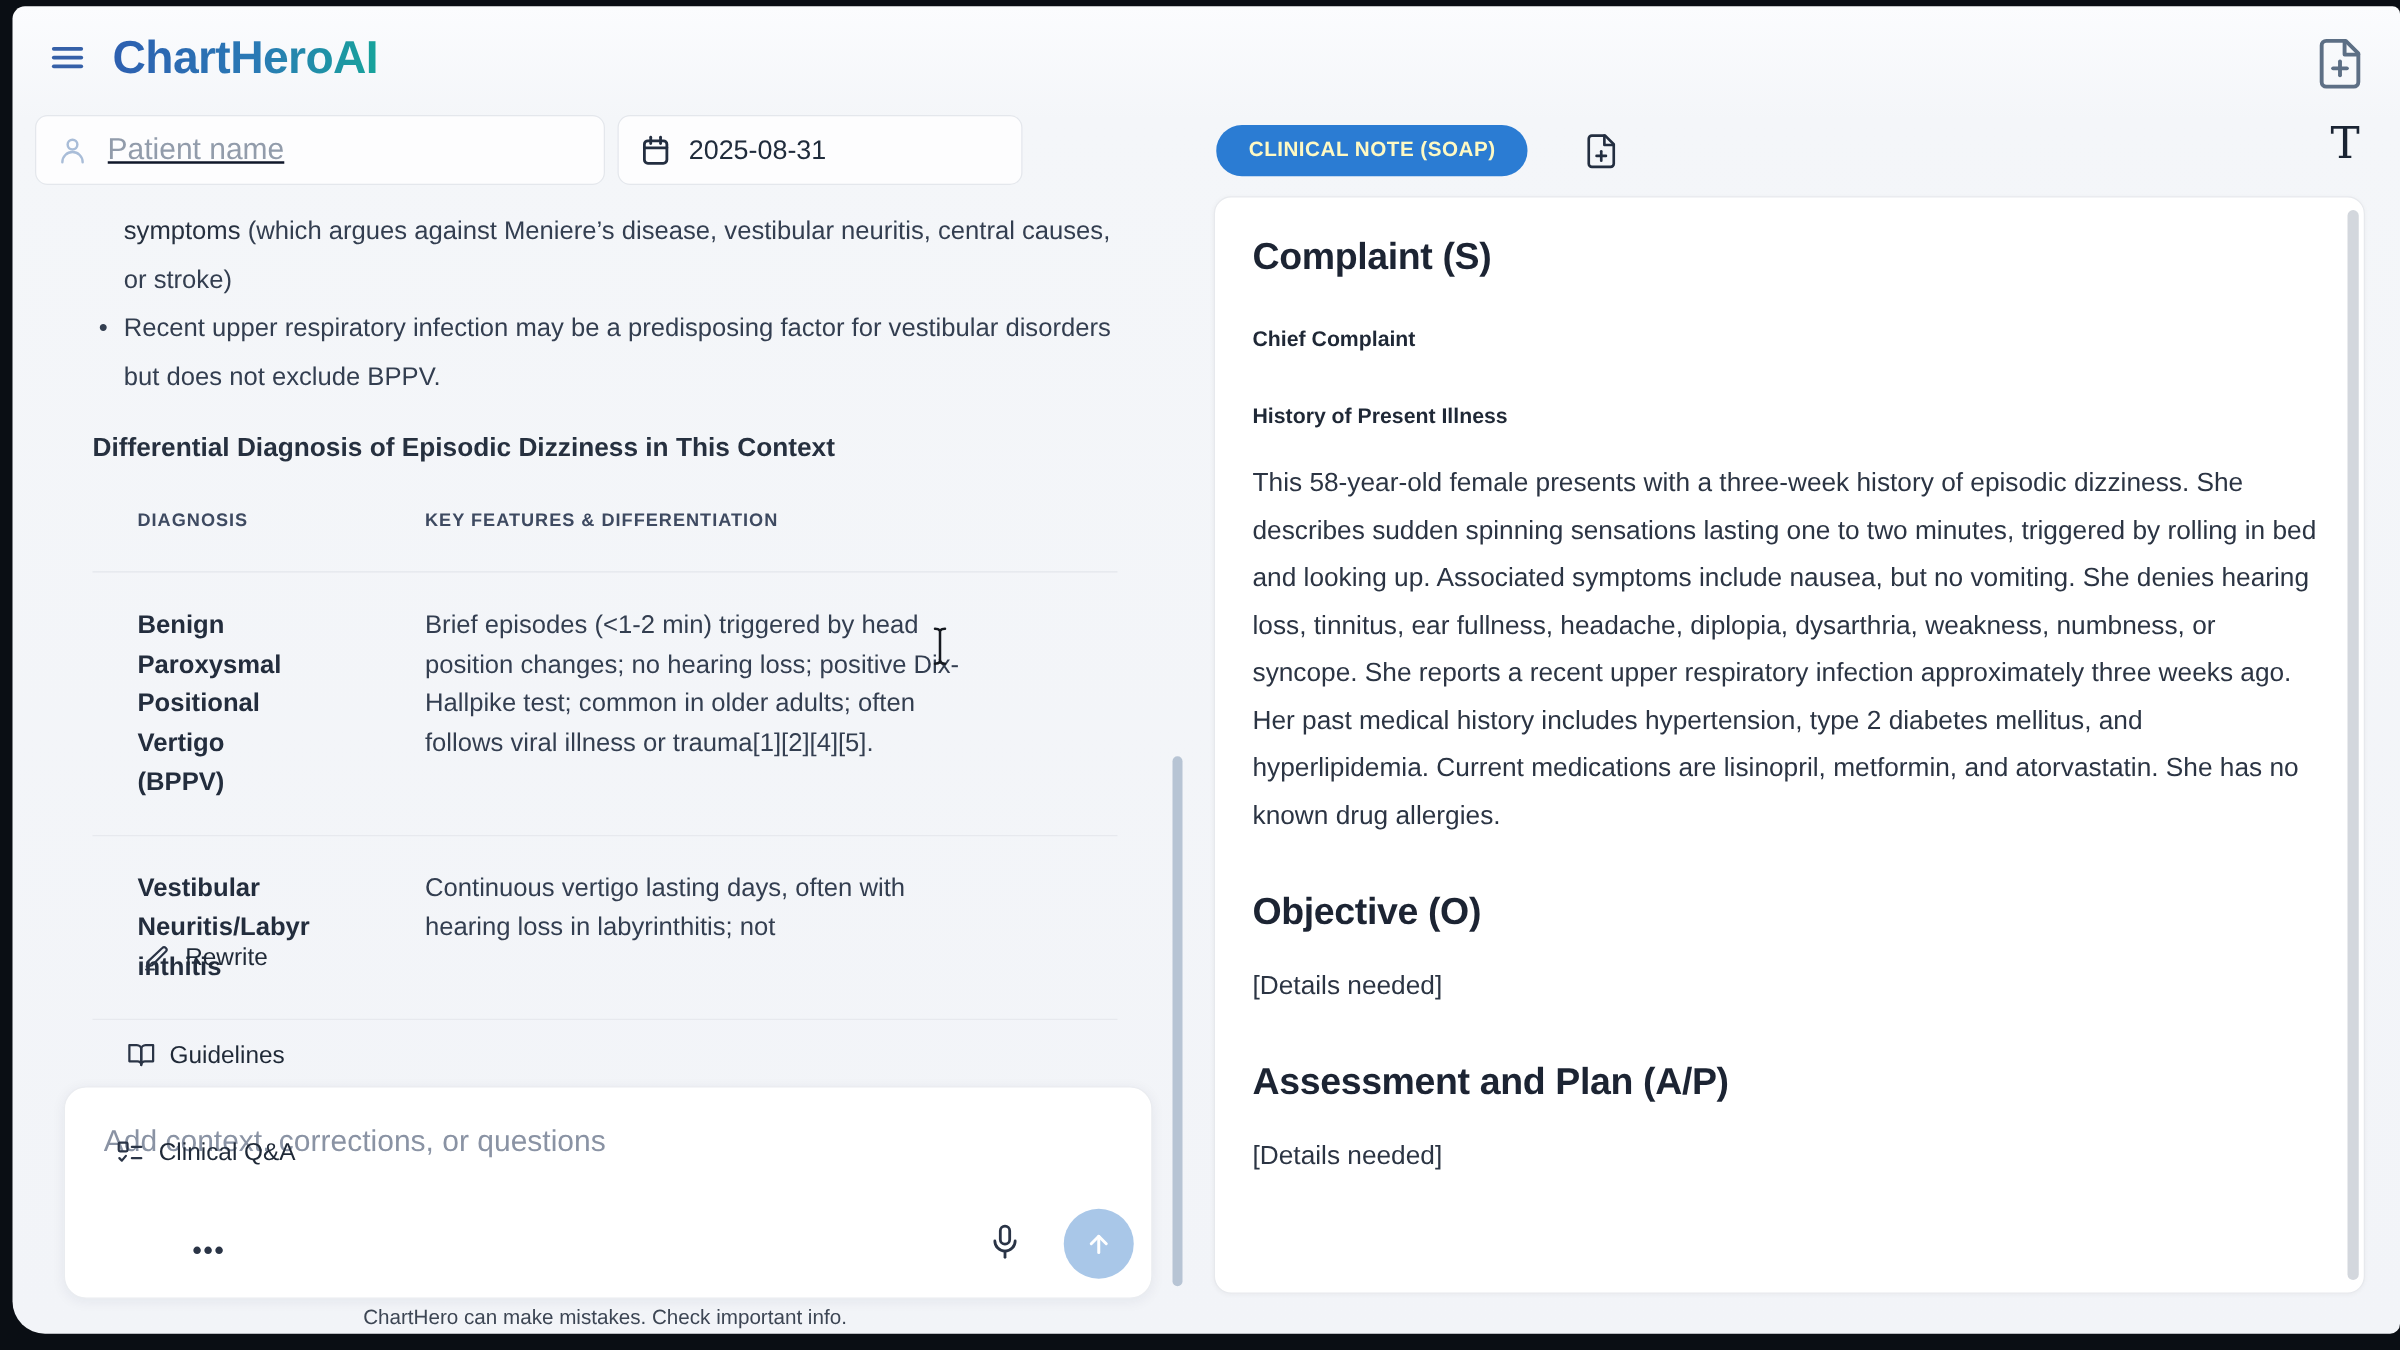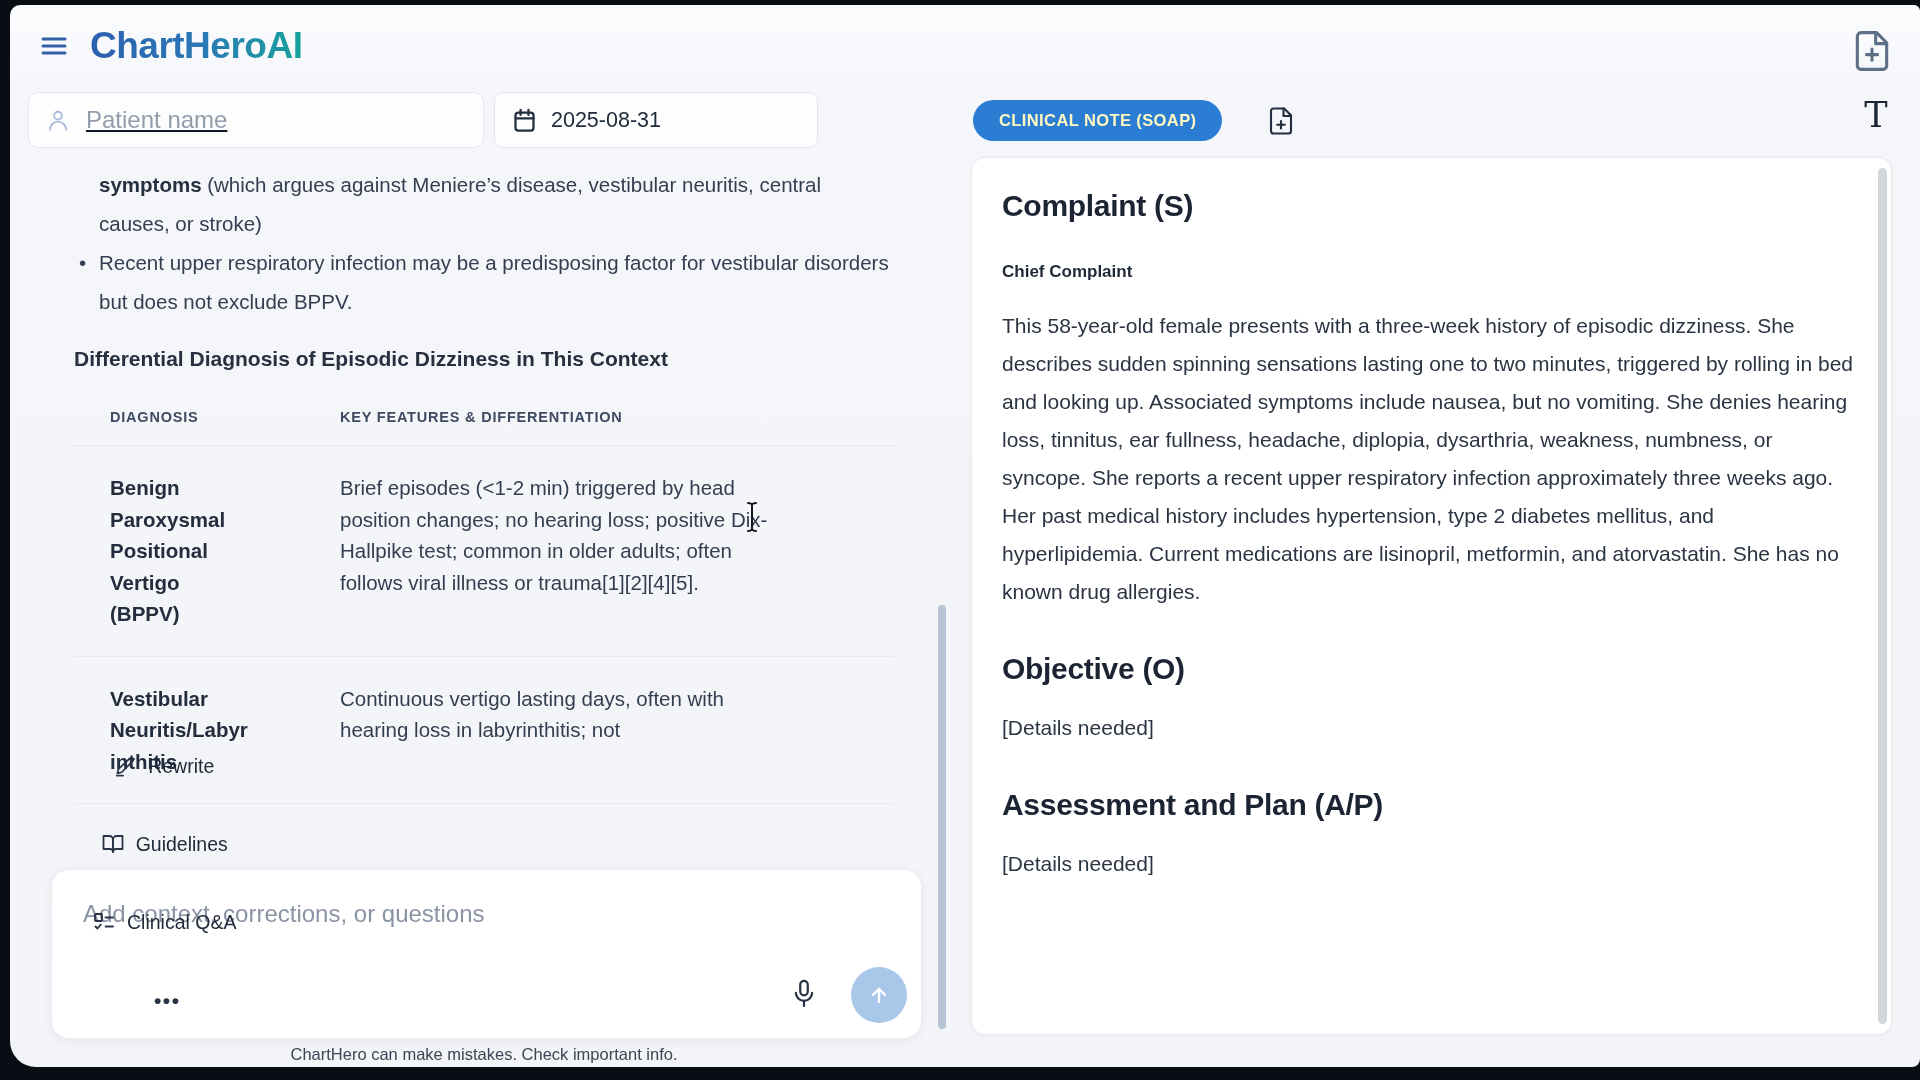"symptoms" .lead-bold { font-weight: 700 -> 400 }
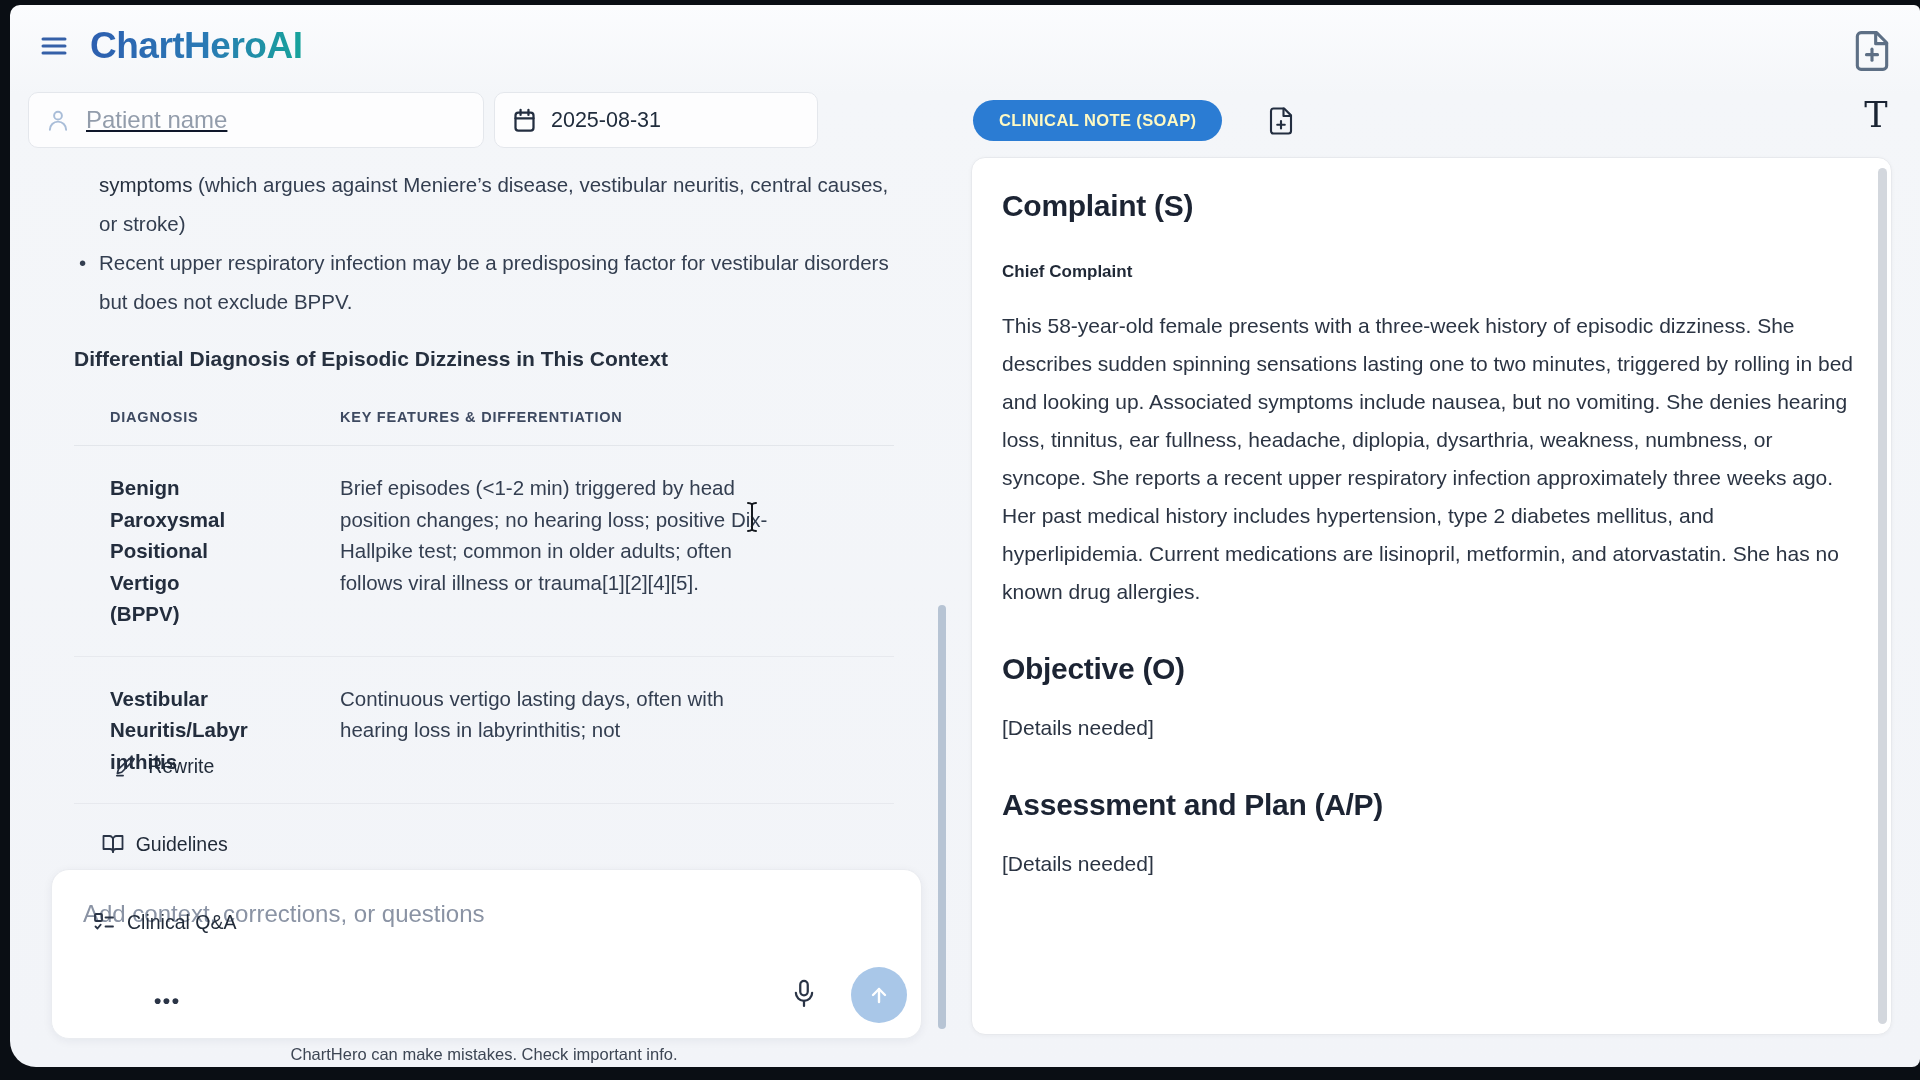"History of Present Illness" h2 { html: none -> <h2>History of Present Illness</h2> }
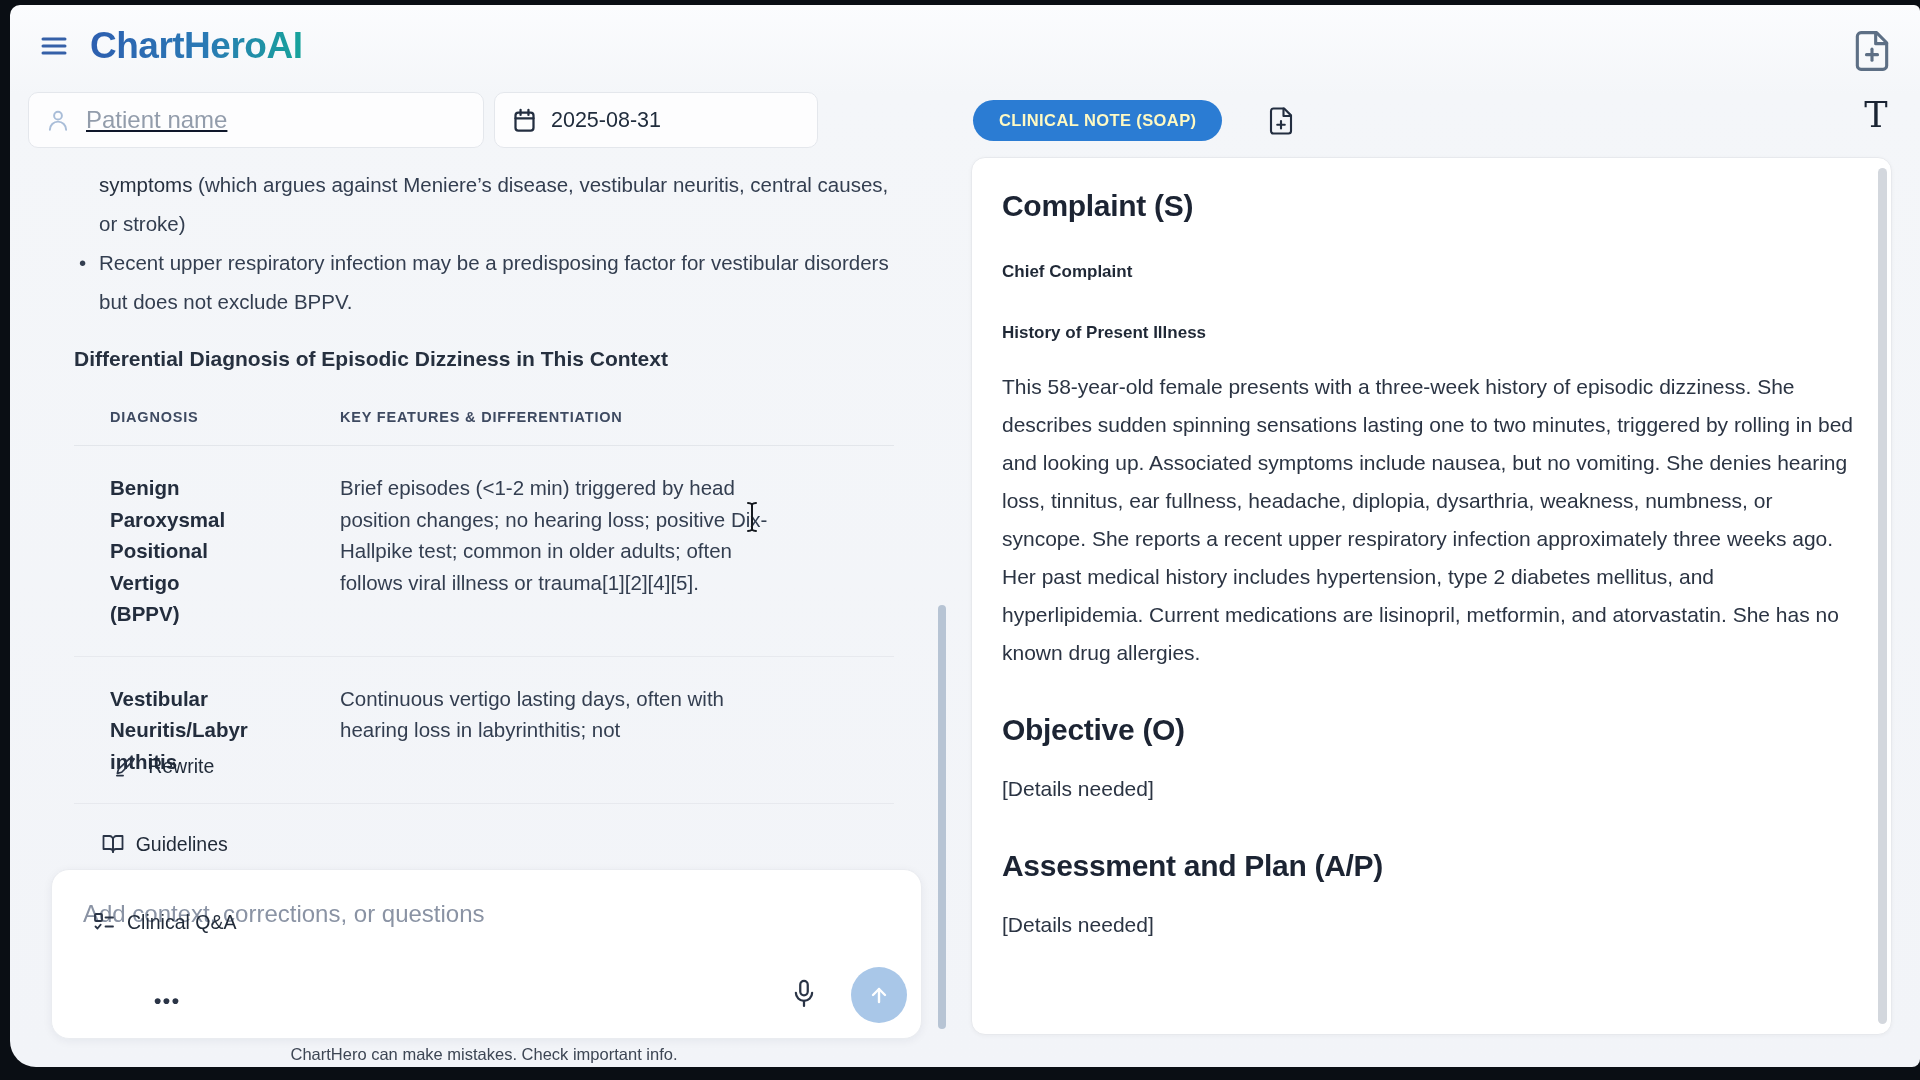"DIAGNOSIS" .dx-head { padding-bottom: 20px -> 32px }
